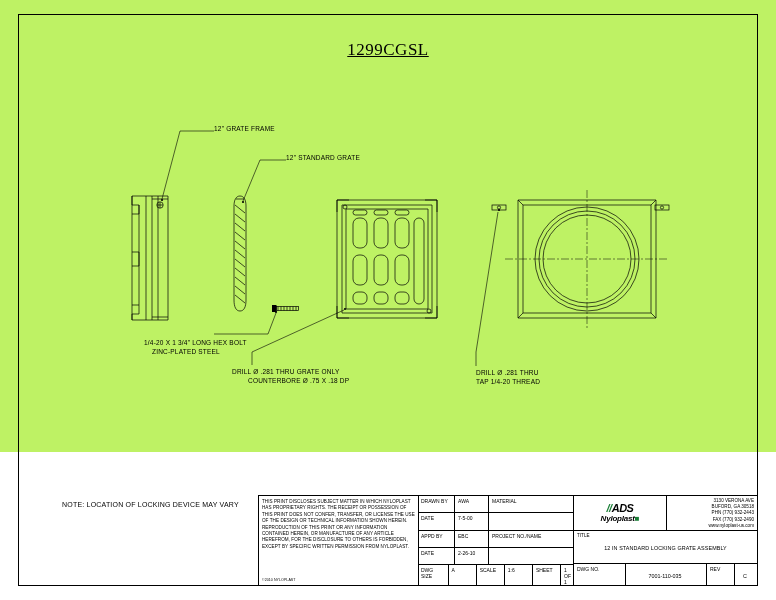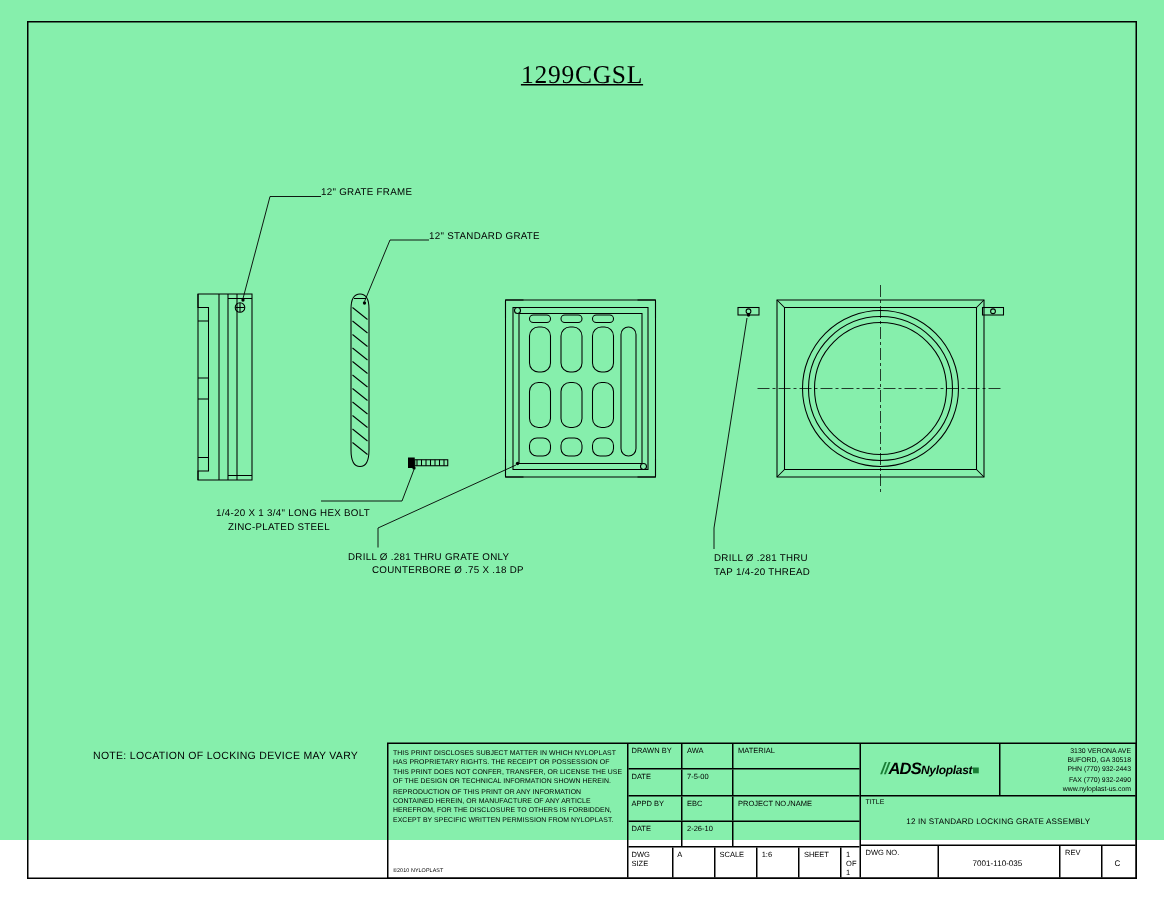"1299CGSL" #sheet { background: #86efac -> #bef264; height: 560px -> 452px }
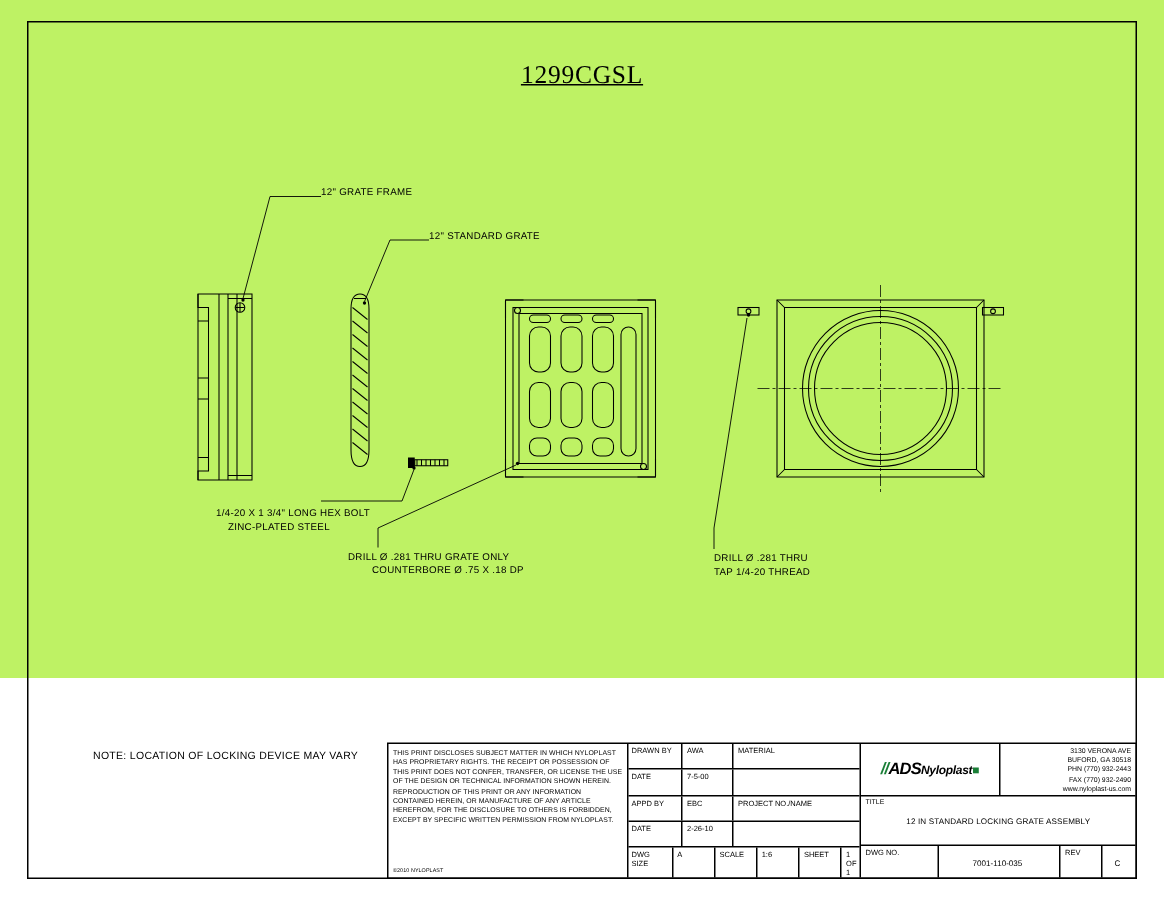"//ADS" .logo-cell { flex-direction: row -> column }
